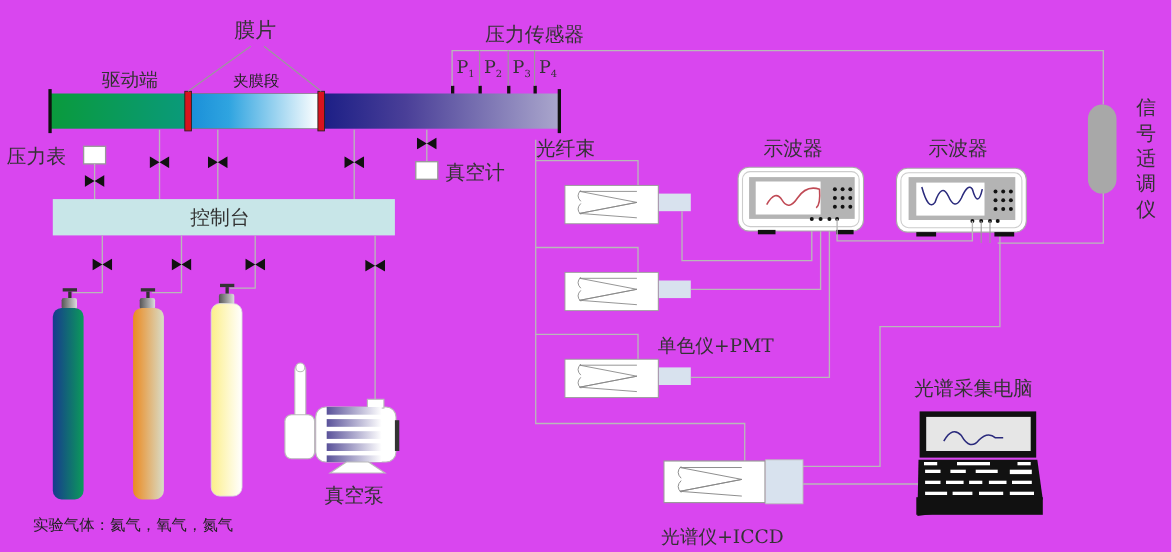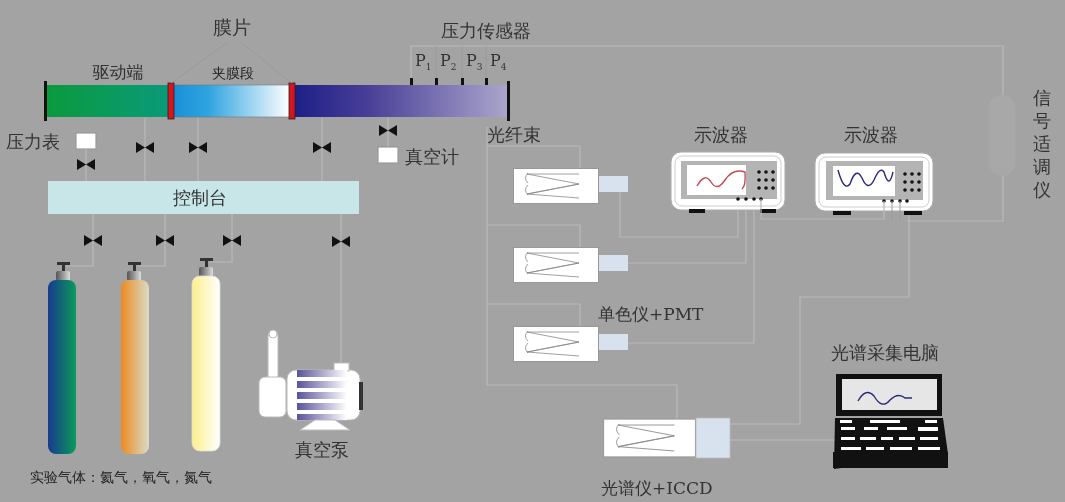"膜片" #stage { background: #a3a3a3 -> #d946ef }
